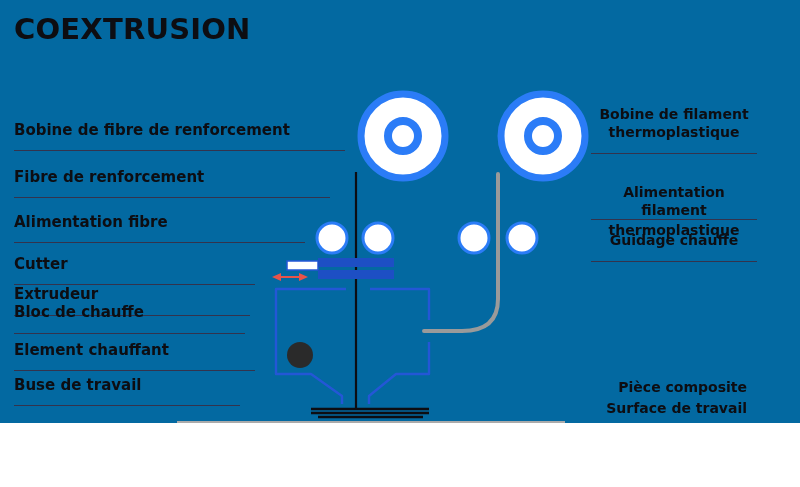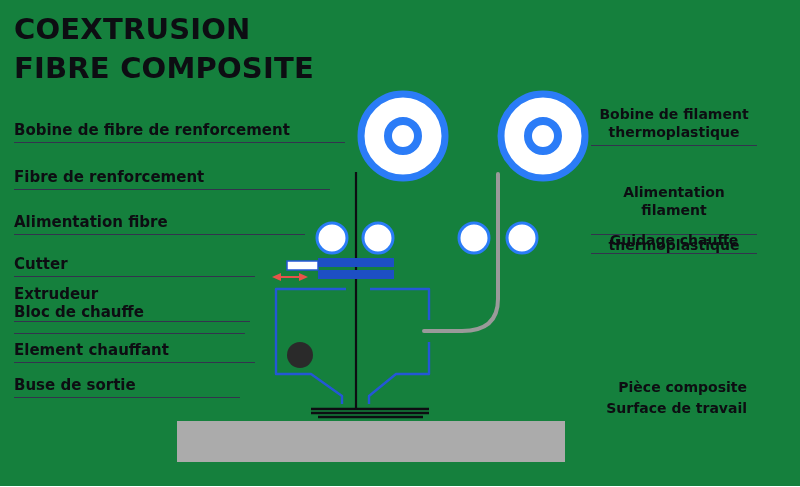"COEXTRUSION" .canvas { background: #15803d -> #0369a1; height: 486px -> 423px }
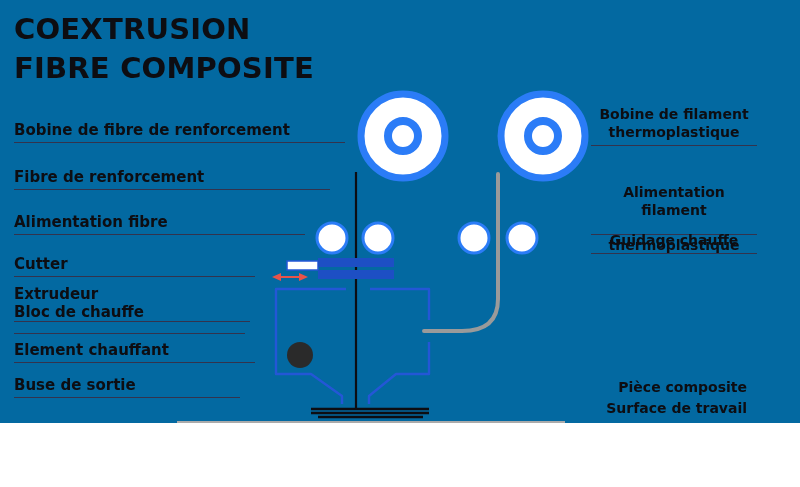"FIBRE COMPOSITE" div { html: <div>FIBRE COMPOSITE</div> -> none }
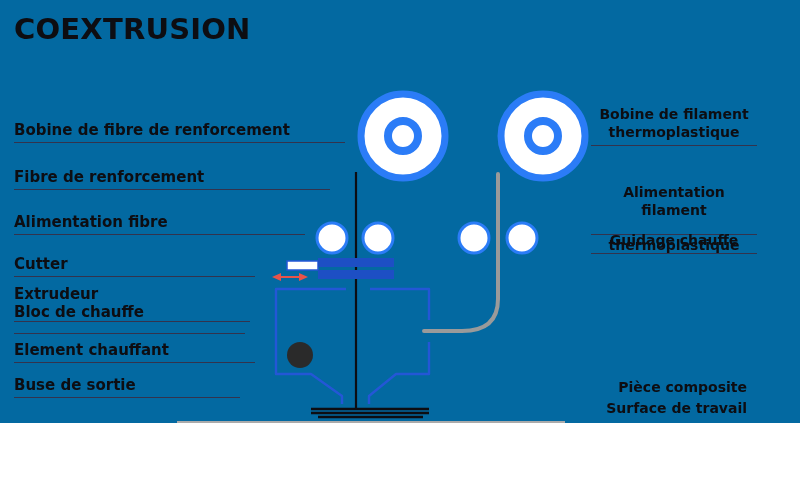"Bobine de filament" .rlabel.underlined { padding-bottom: 4px -> 12px }
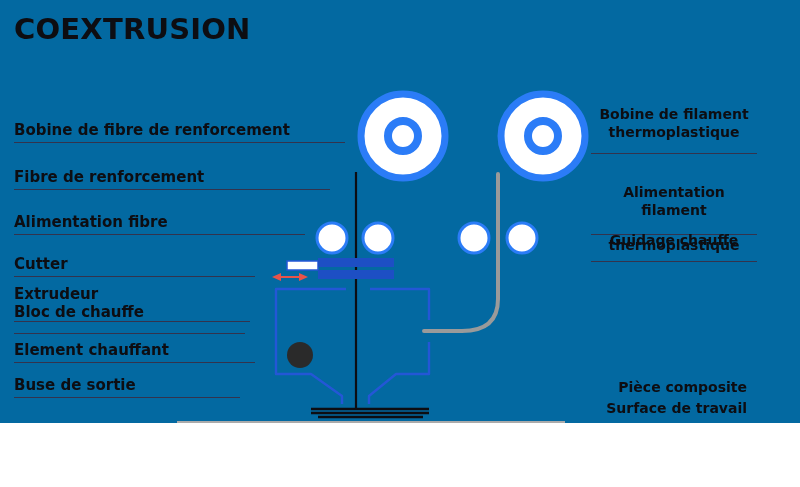"Bobine de fibre de renforcement" .llabel { padding-bottom: 3px -> 11px }
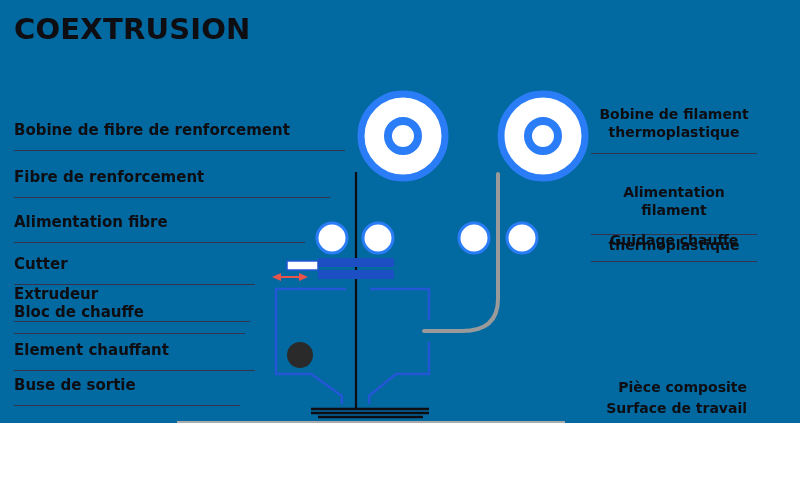"Alimentation filament" .rlabel .l1 { padding-bottom: 15px -> 0 }
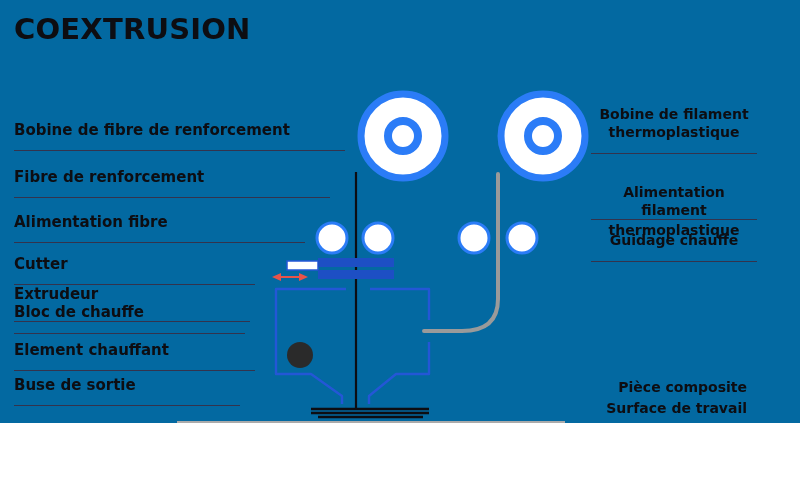"Extrudeur" div.llabel { padding-bottom: 18px -> 12px }
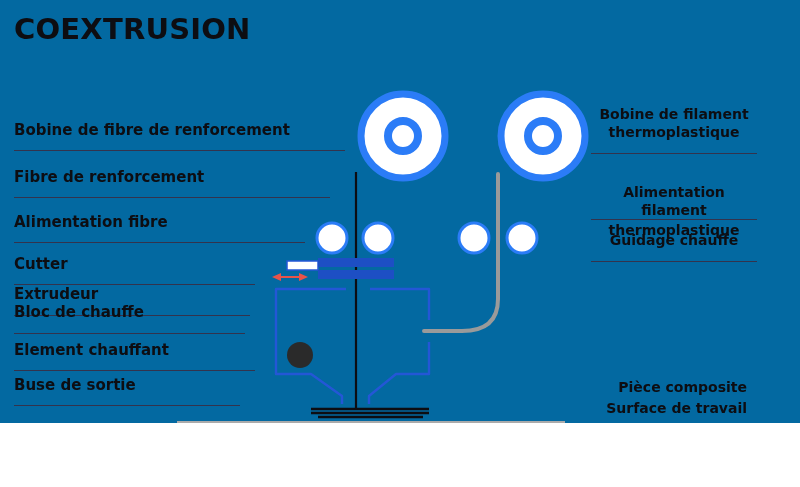"Buse de sortie" div.llabel { text: sortie -> travail }
